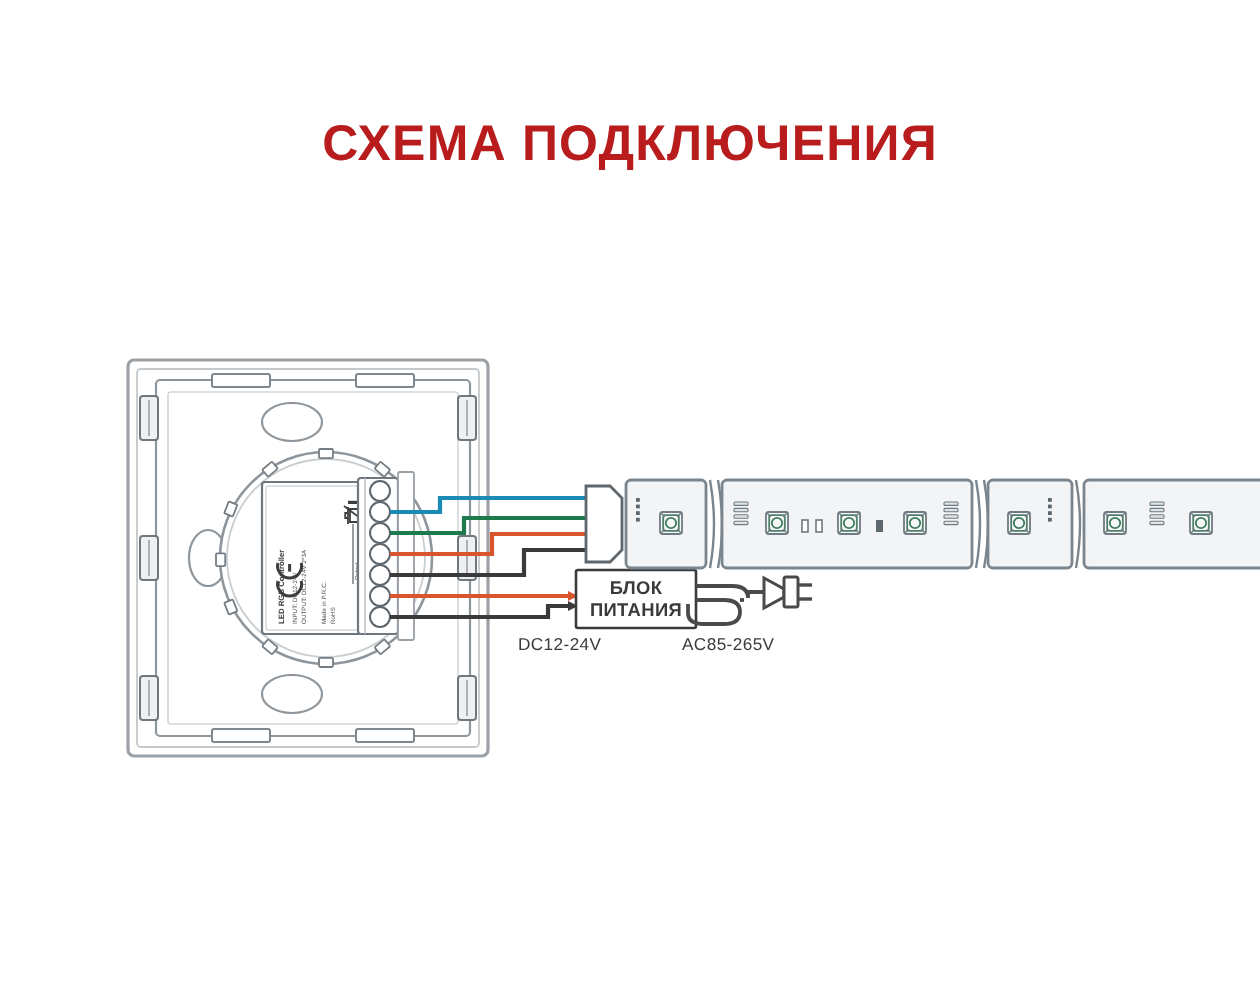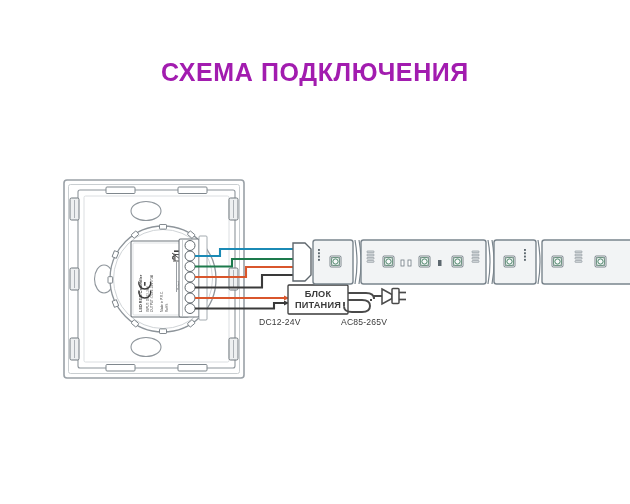"СХЕМА ПОДКЛЮЧЕНИЯ" #diagram-title { color: #a21caf -> #b91c1c }
